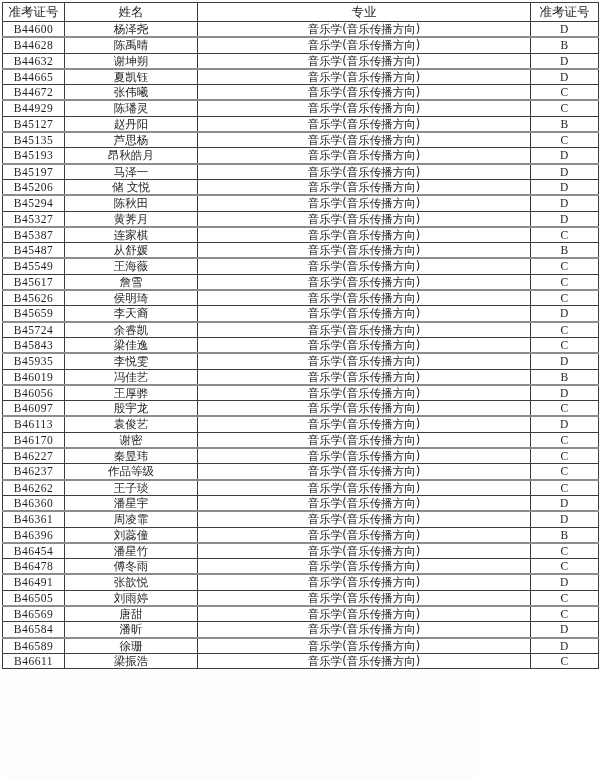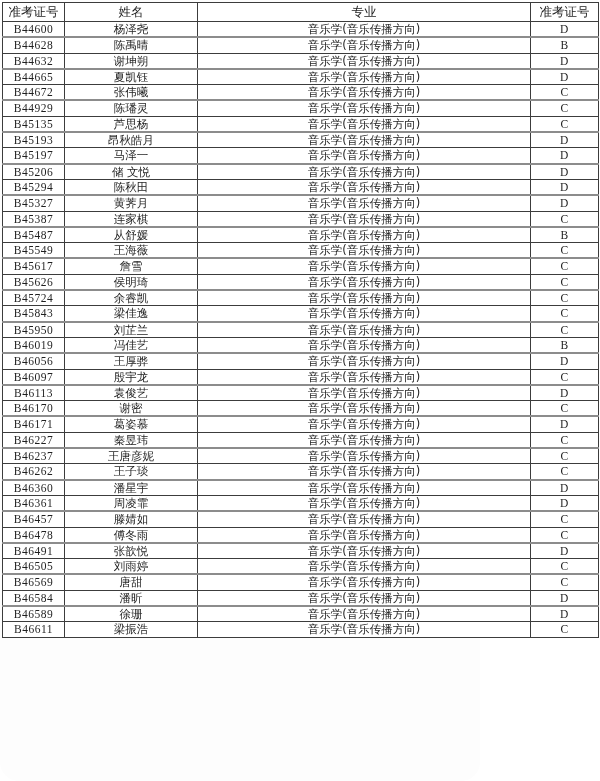"B45127" tr { html: none -> <tr> <td>B45127</td> <td>赵丹阳</td> <td>音乐学(音乐传播方向)</td> <td>B</td> </tr> }
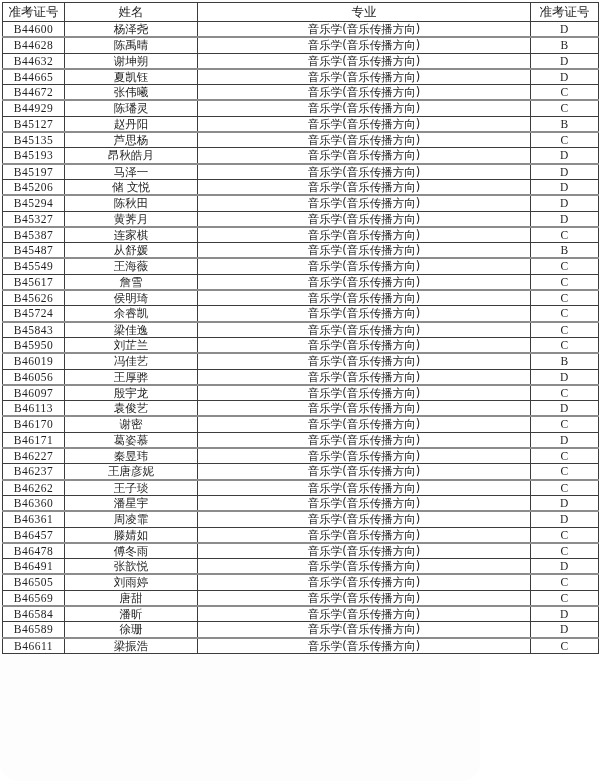"B45659" tr { html: none -> <tr> <td>B45659</td> <td>李天裔</td> <td>音乐学(音乐传播方向)</td> <td>D</td> </tr> }
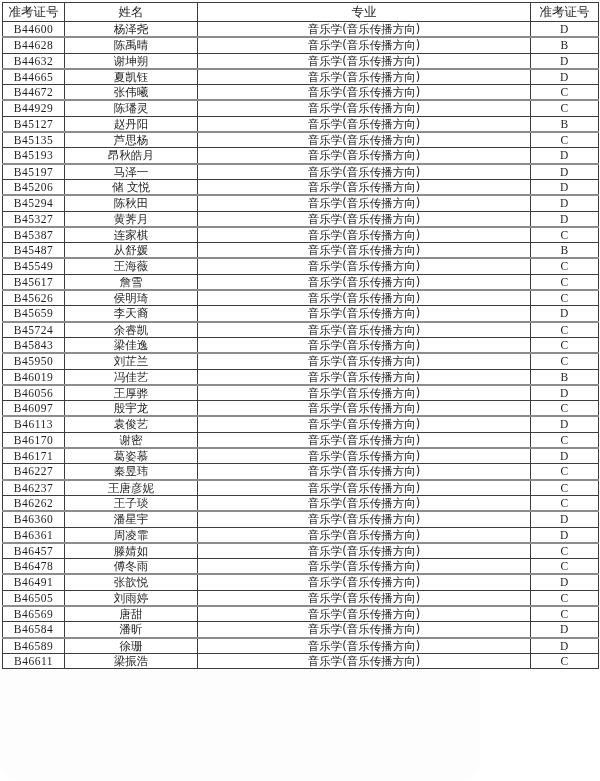"B45935" tr { html: none -> <tr> <td>B45935</td> <td>李悦雯</td> <td>音乐学(音乐传播方向)</td> <td>D</td> </tr> }
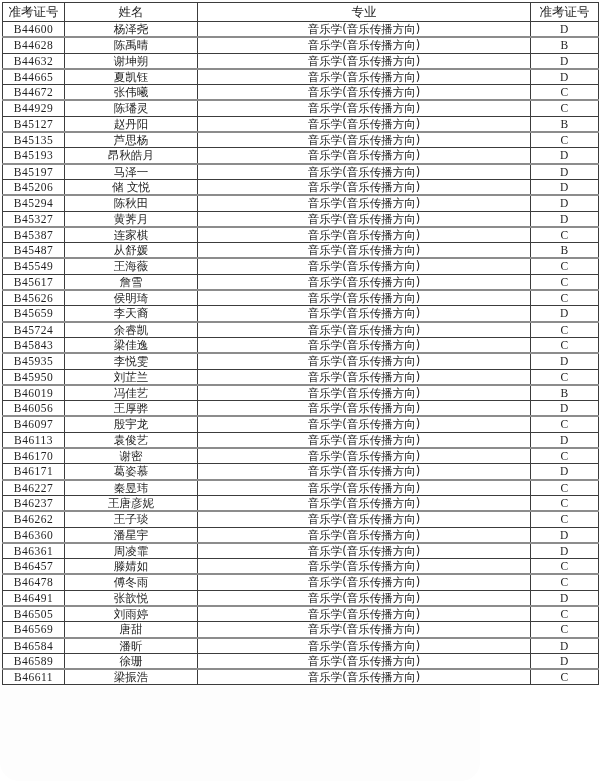"B45950" tr { html: <tr> <td>B45950</td> <td>刘芷兰</td> <td>音乐学(音乐传播方向)</td> <td>C</td> </tr> -> none }
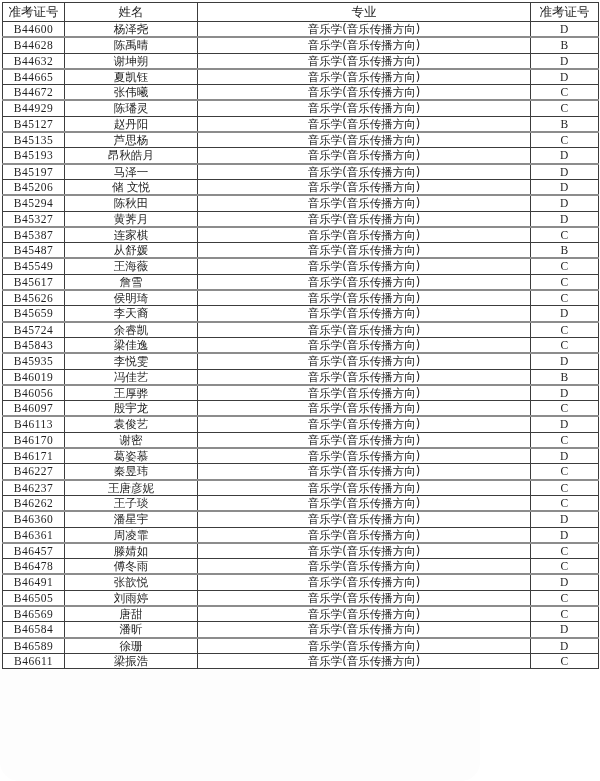"B46171" tr { html: <tr> <td>B46171</td> <td>葛姿慕</td> <td>音乐学(音乐传播方向)</td> <td>D</td> </tr> -> none }
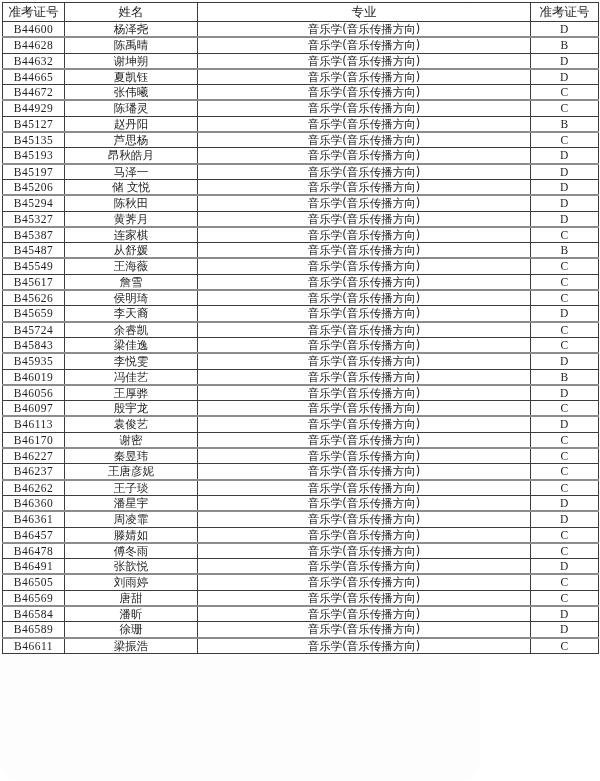"王唐彦妮" td.name { text: 王唐彦妮 -> 作品等级 }
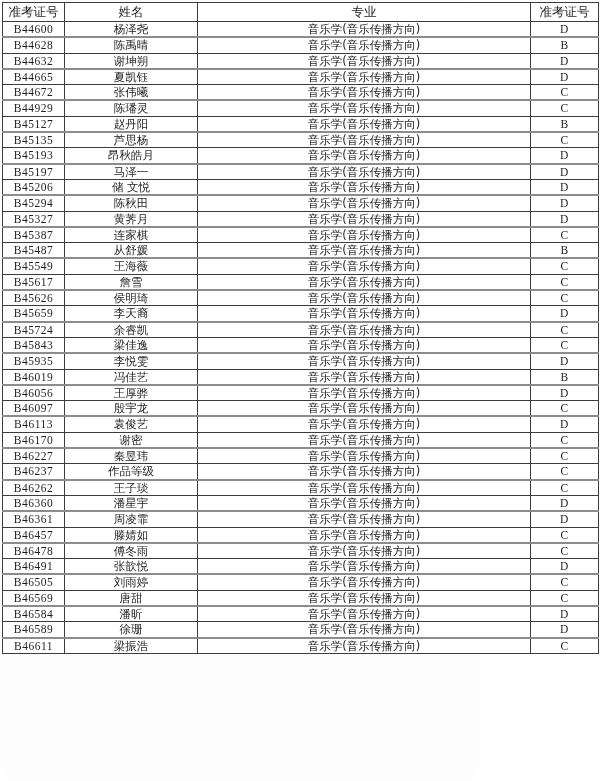"B46396" tr { html: none -> <tr> <td>B46396</td> <td>刘蕊僮</td> <td>音乐学(音乐传播方向)</td> <td>B</td> </tr> }
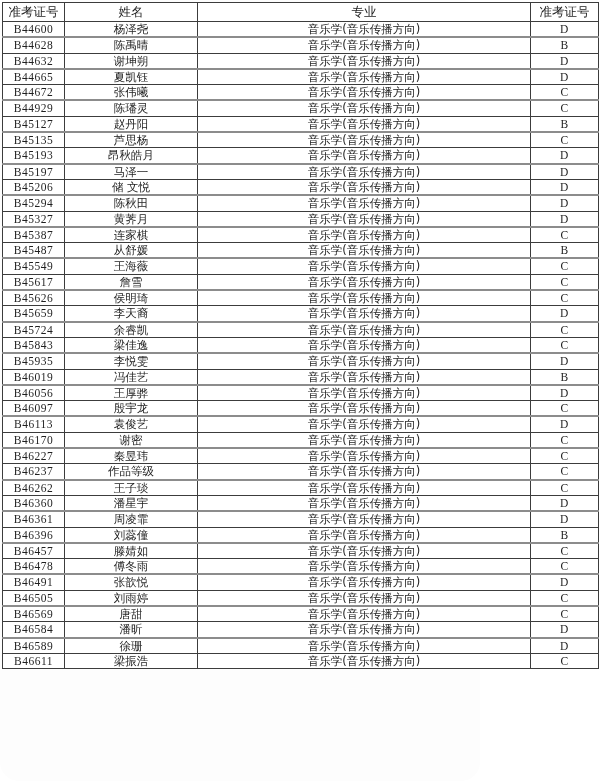"B46454" tr { html: none -> <tr> <td>B46454</td> <td>潘星竹</td> <td>音乐学(音乐传播方向)</td> <td>C</td> </tr> }
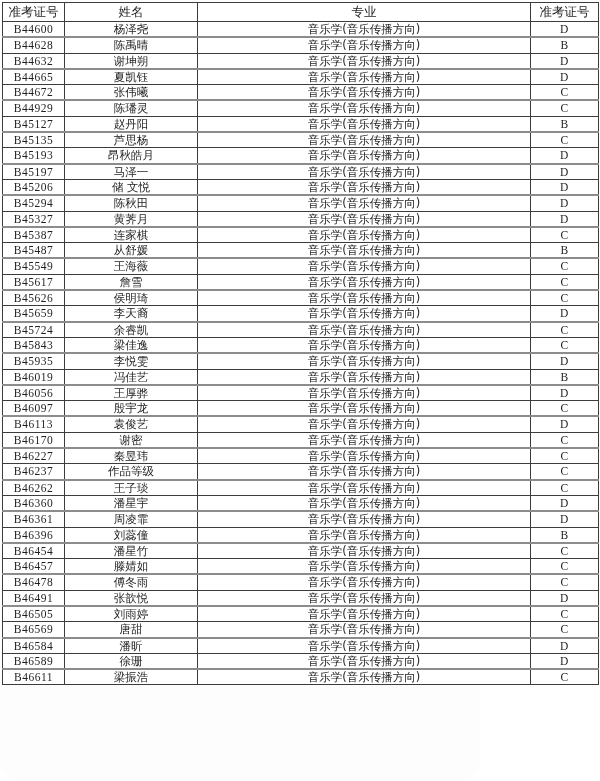"B46457" tr { html: <tr> <td>B46457</td> <td>滕婧如</td> <td>音乐学(音乐传播方向)</td> <td>C</td> </tr> -> none }
